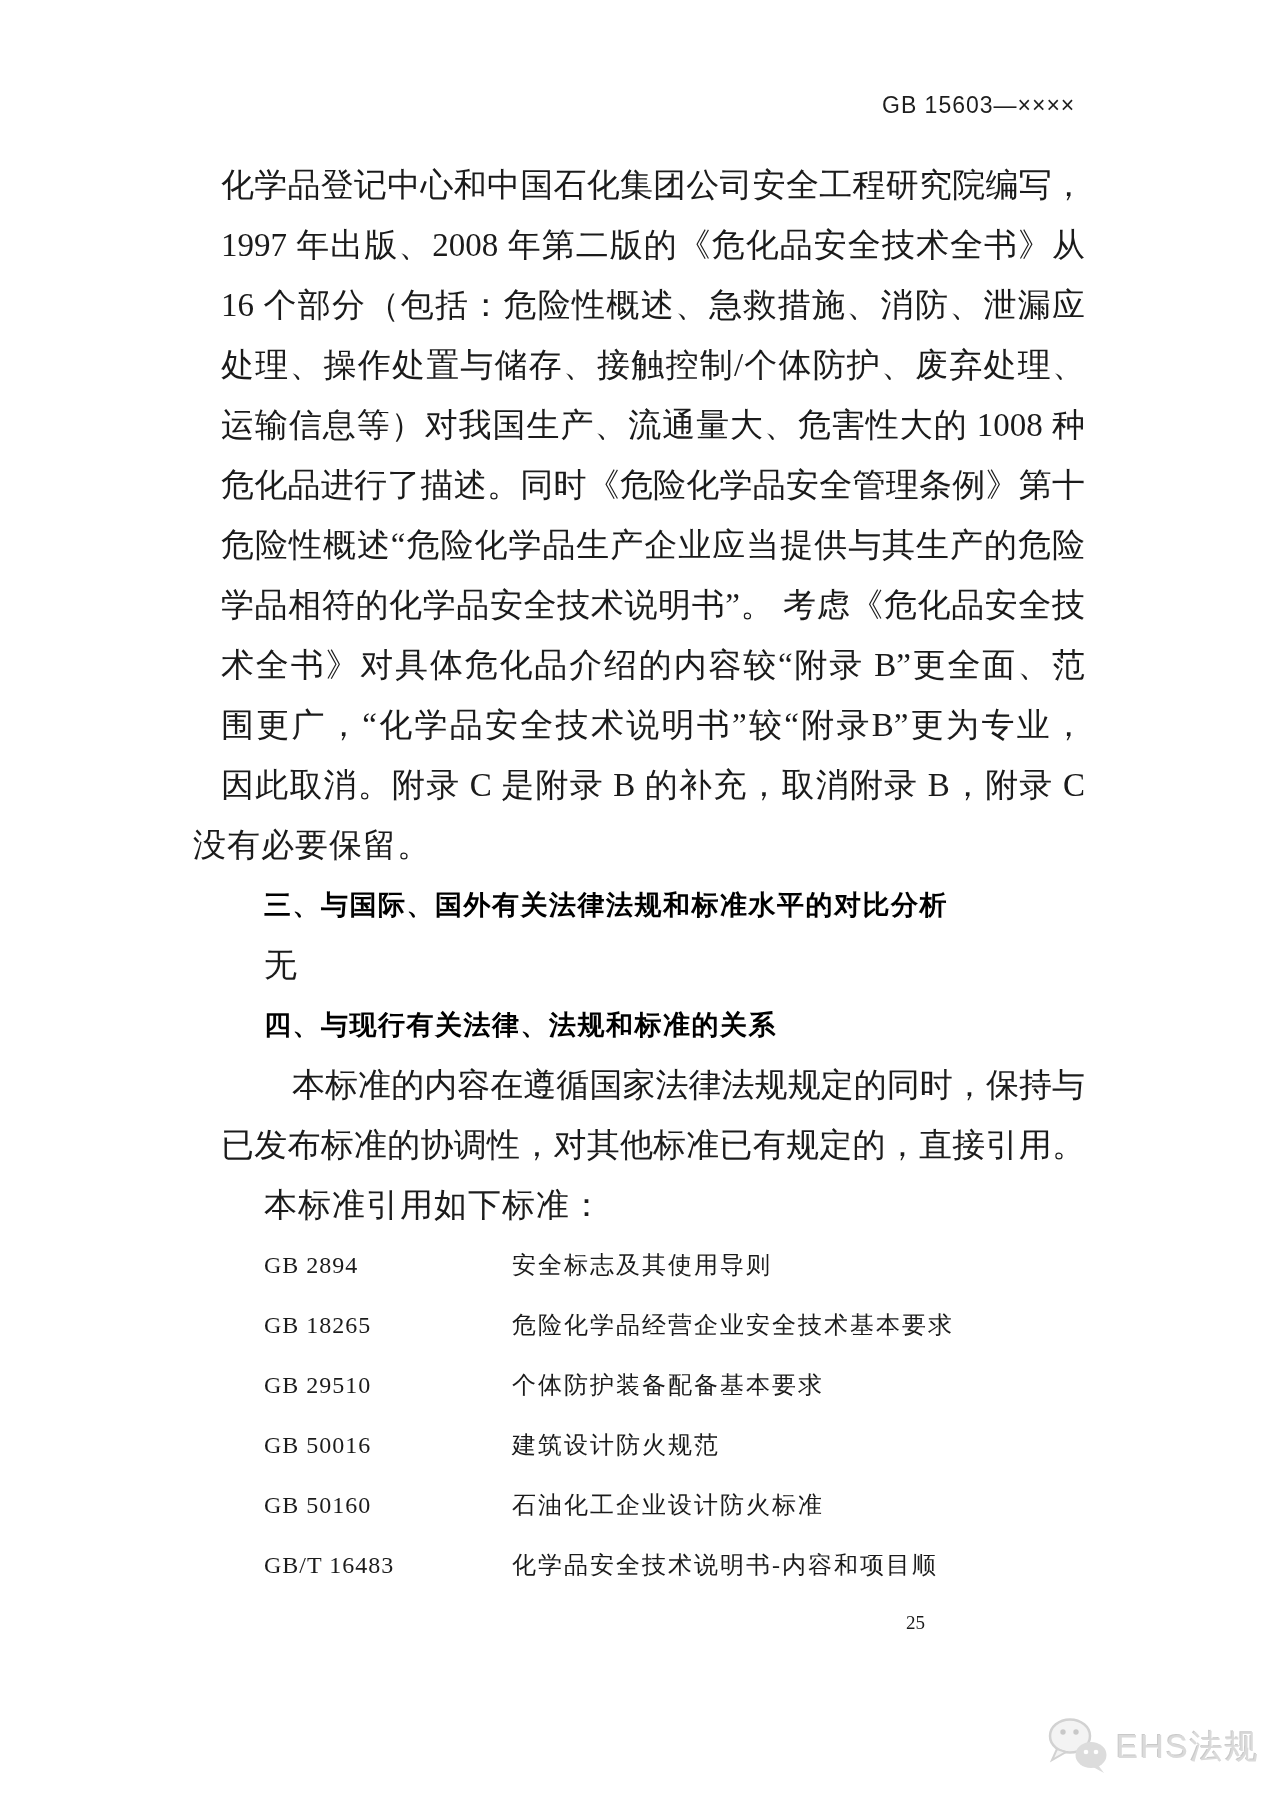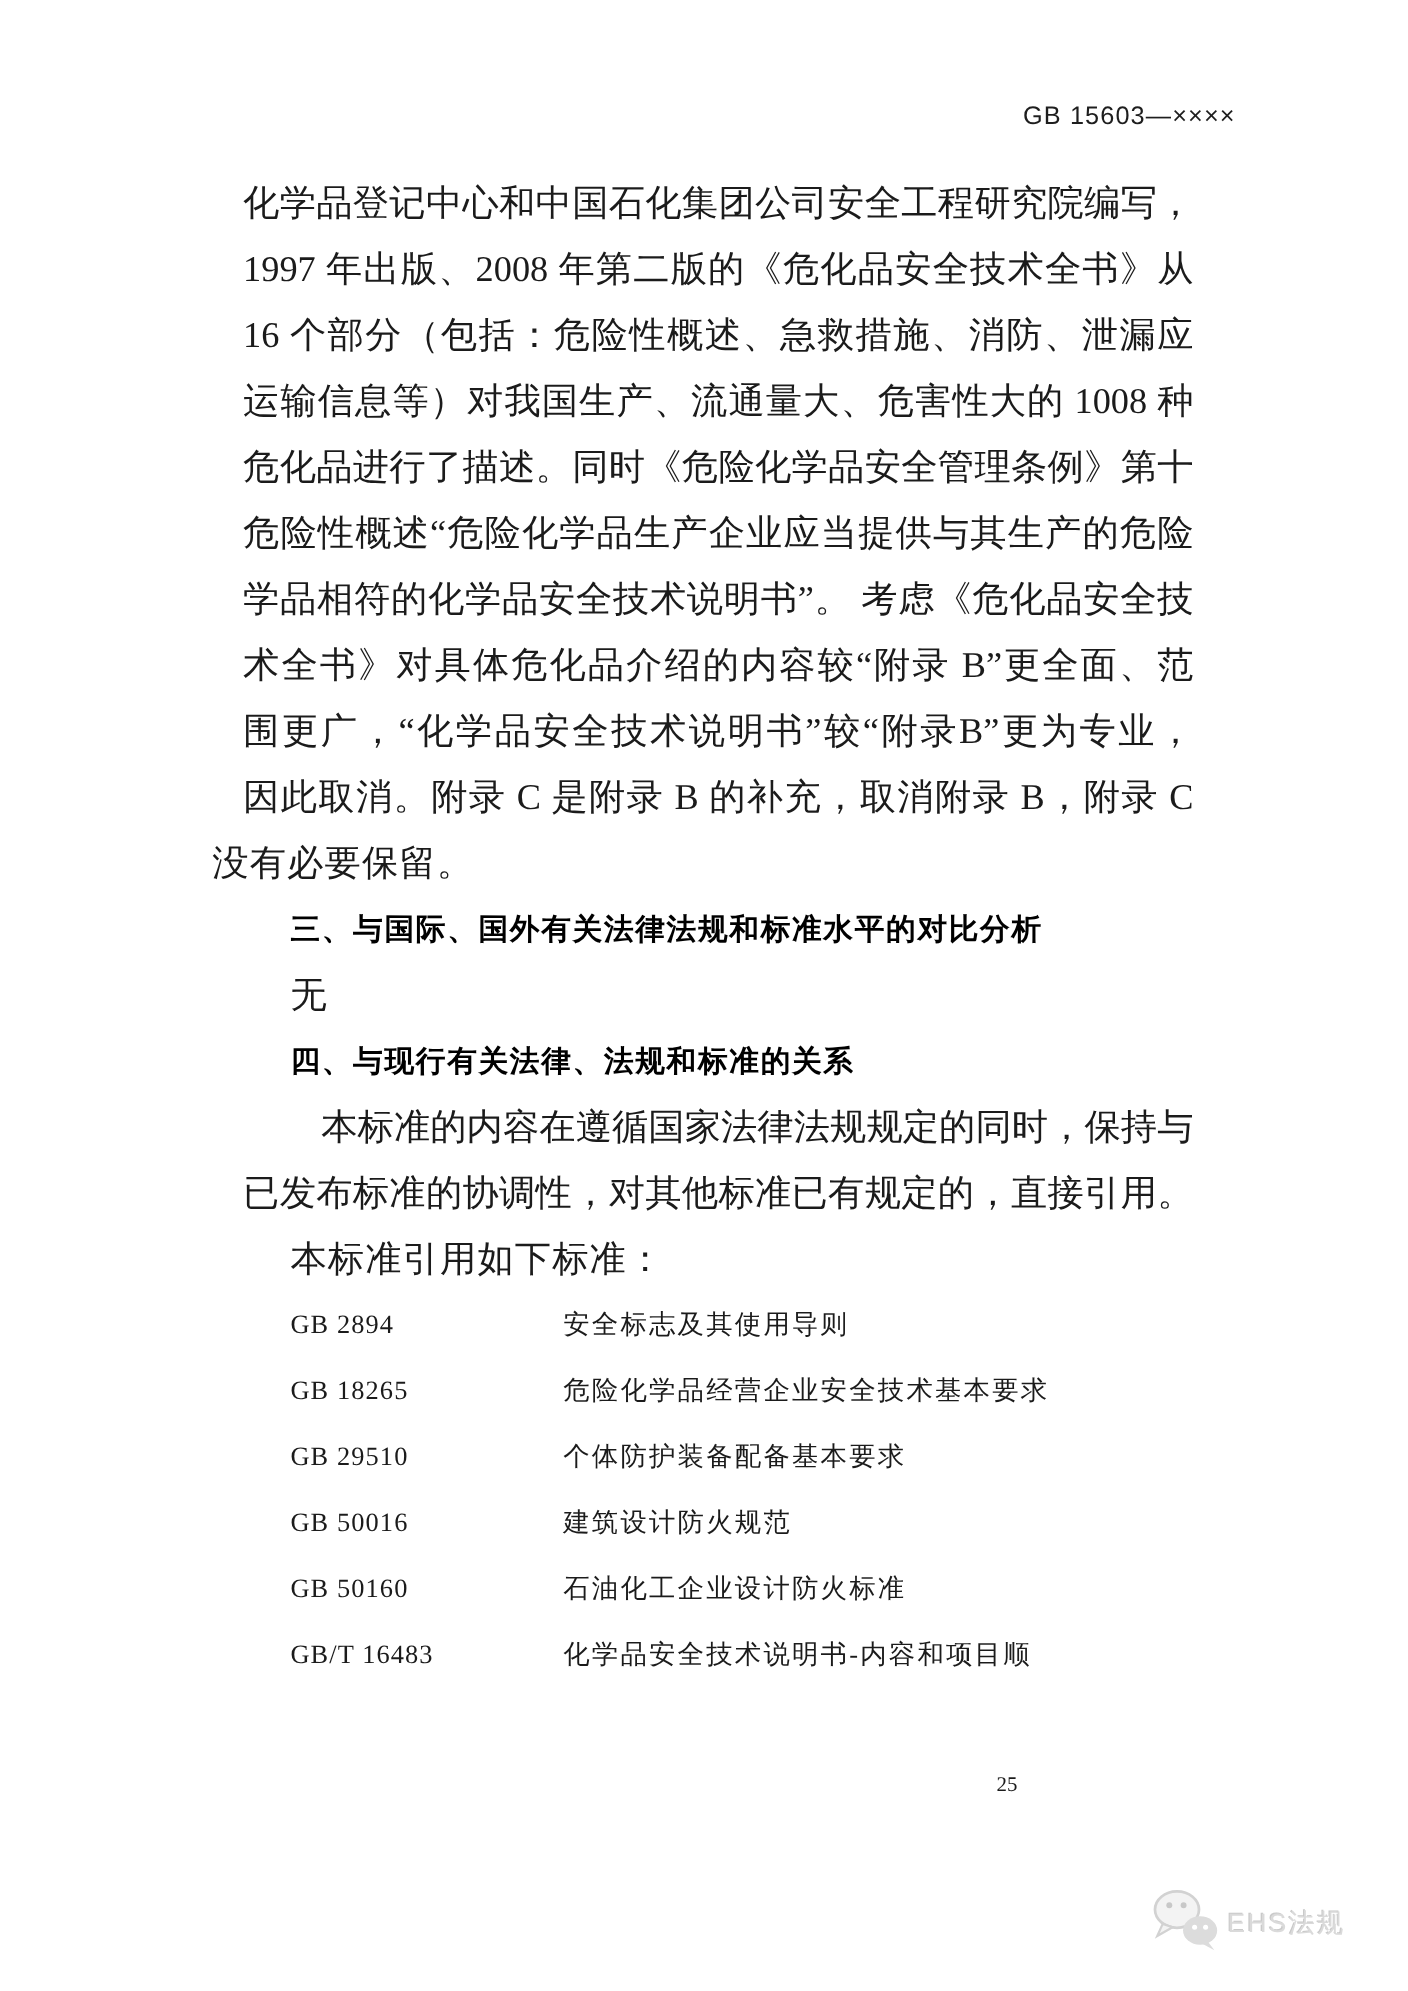"GB 15603—××××" .hdr { left: 930px -> 882px }
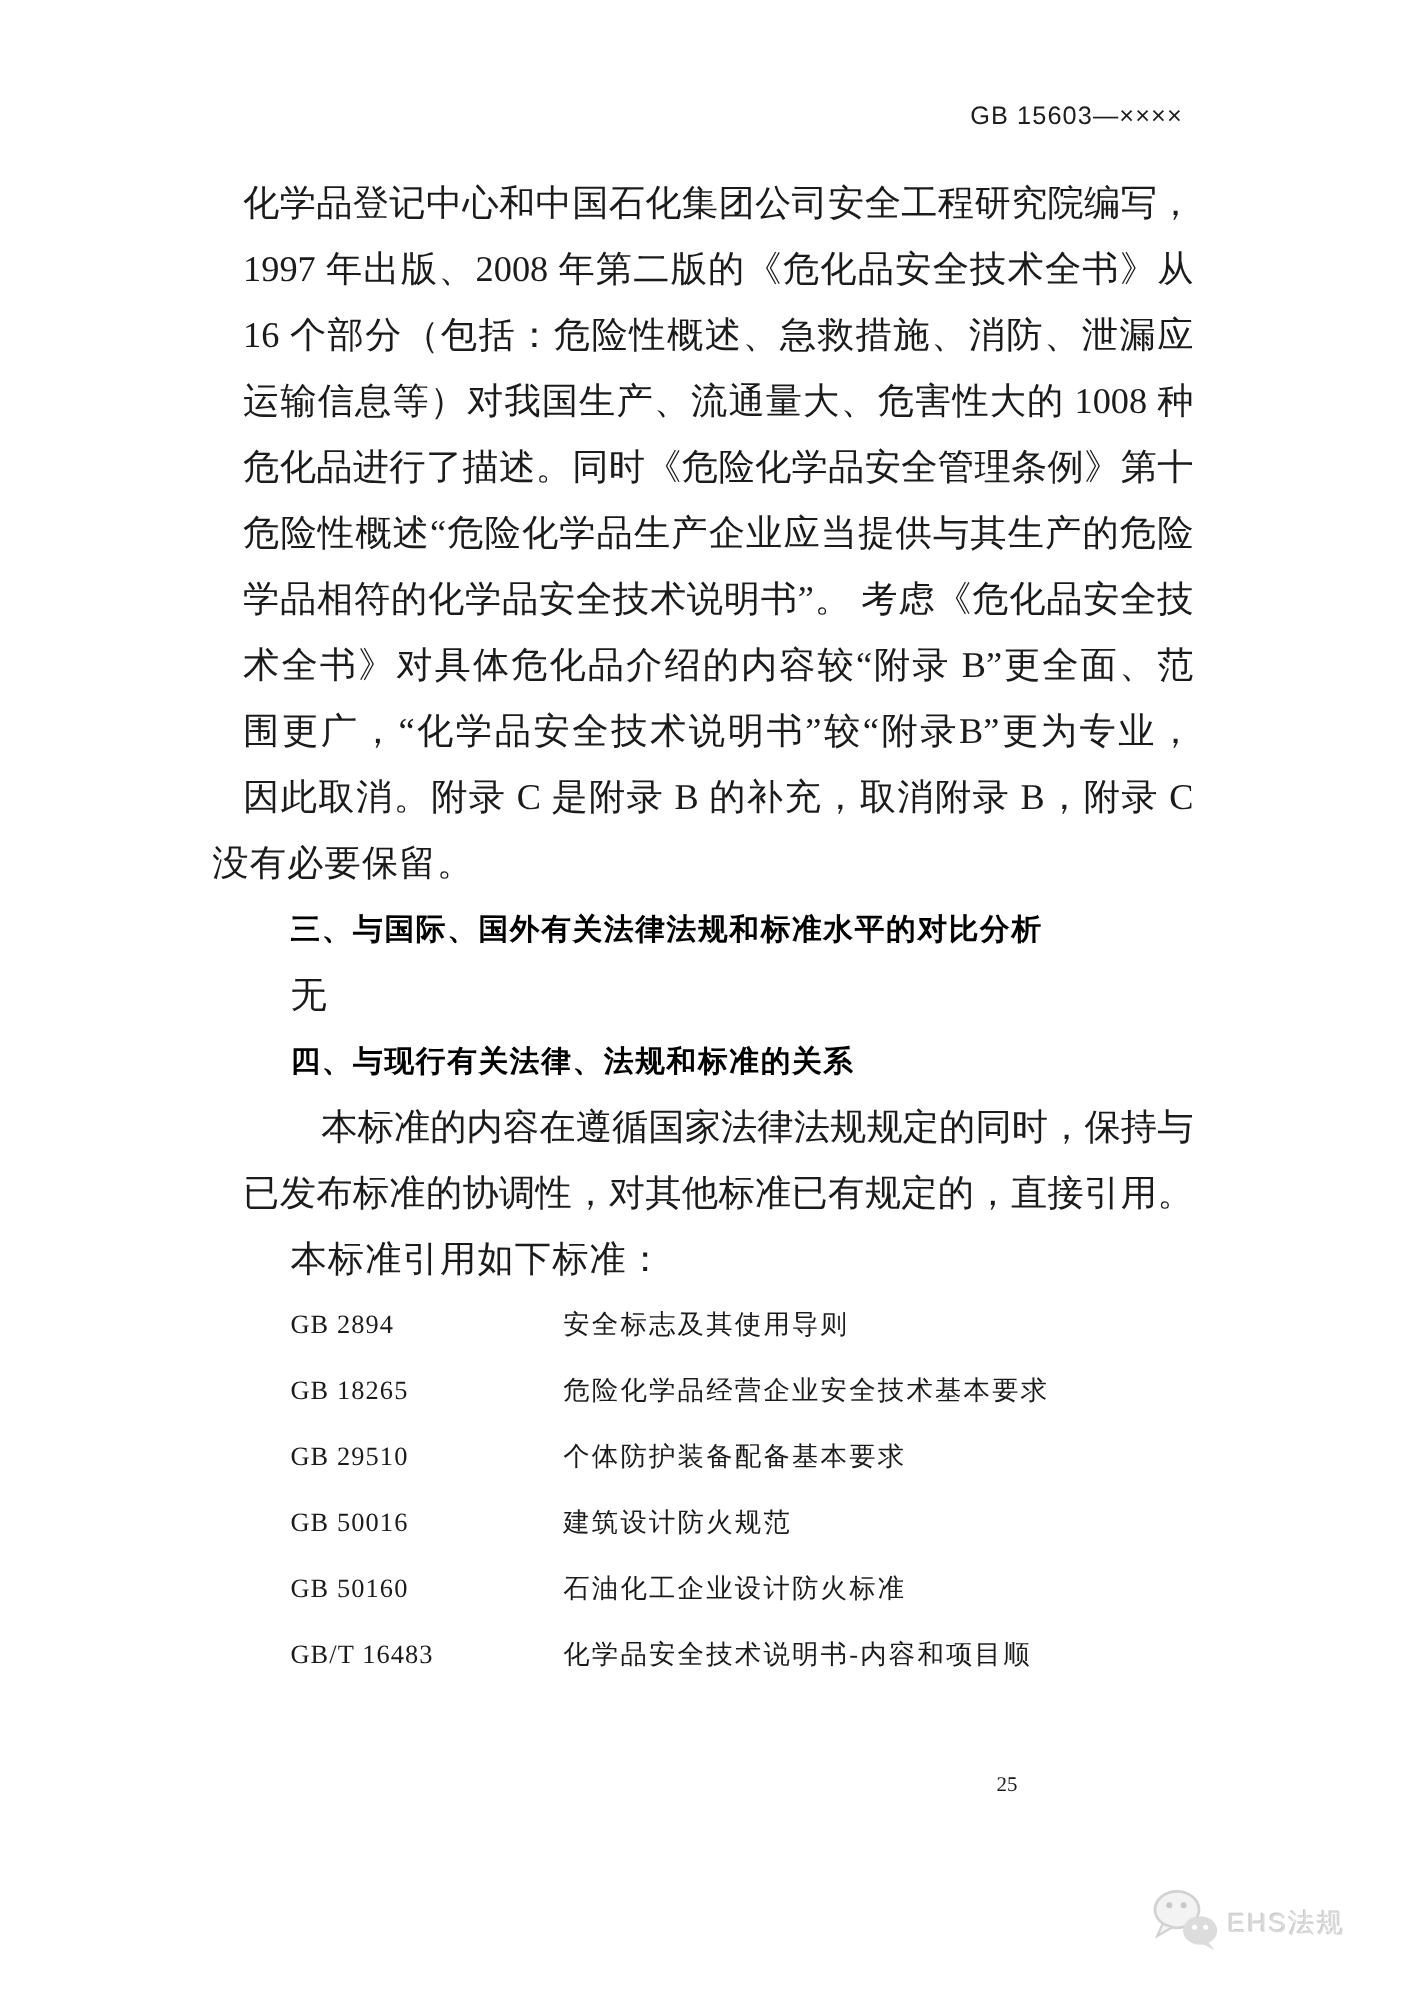"处理、操作处置与储存、接触控制/个体防护、废弃处理、" div.line { html: none -> <div>处理、操作处置与储存、接触控制/个体防护、废弃处理、</div> }
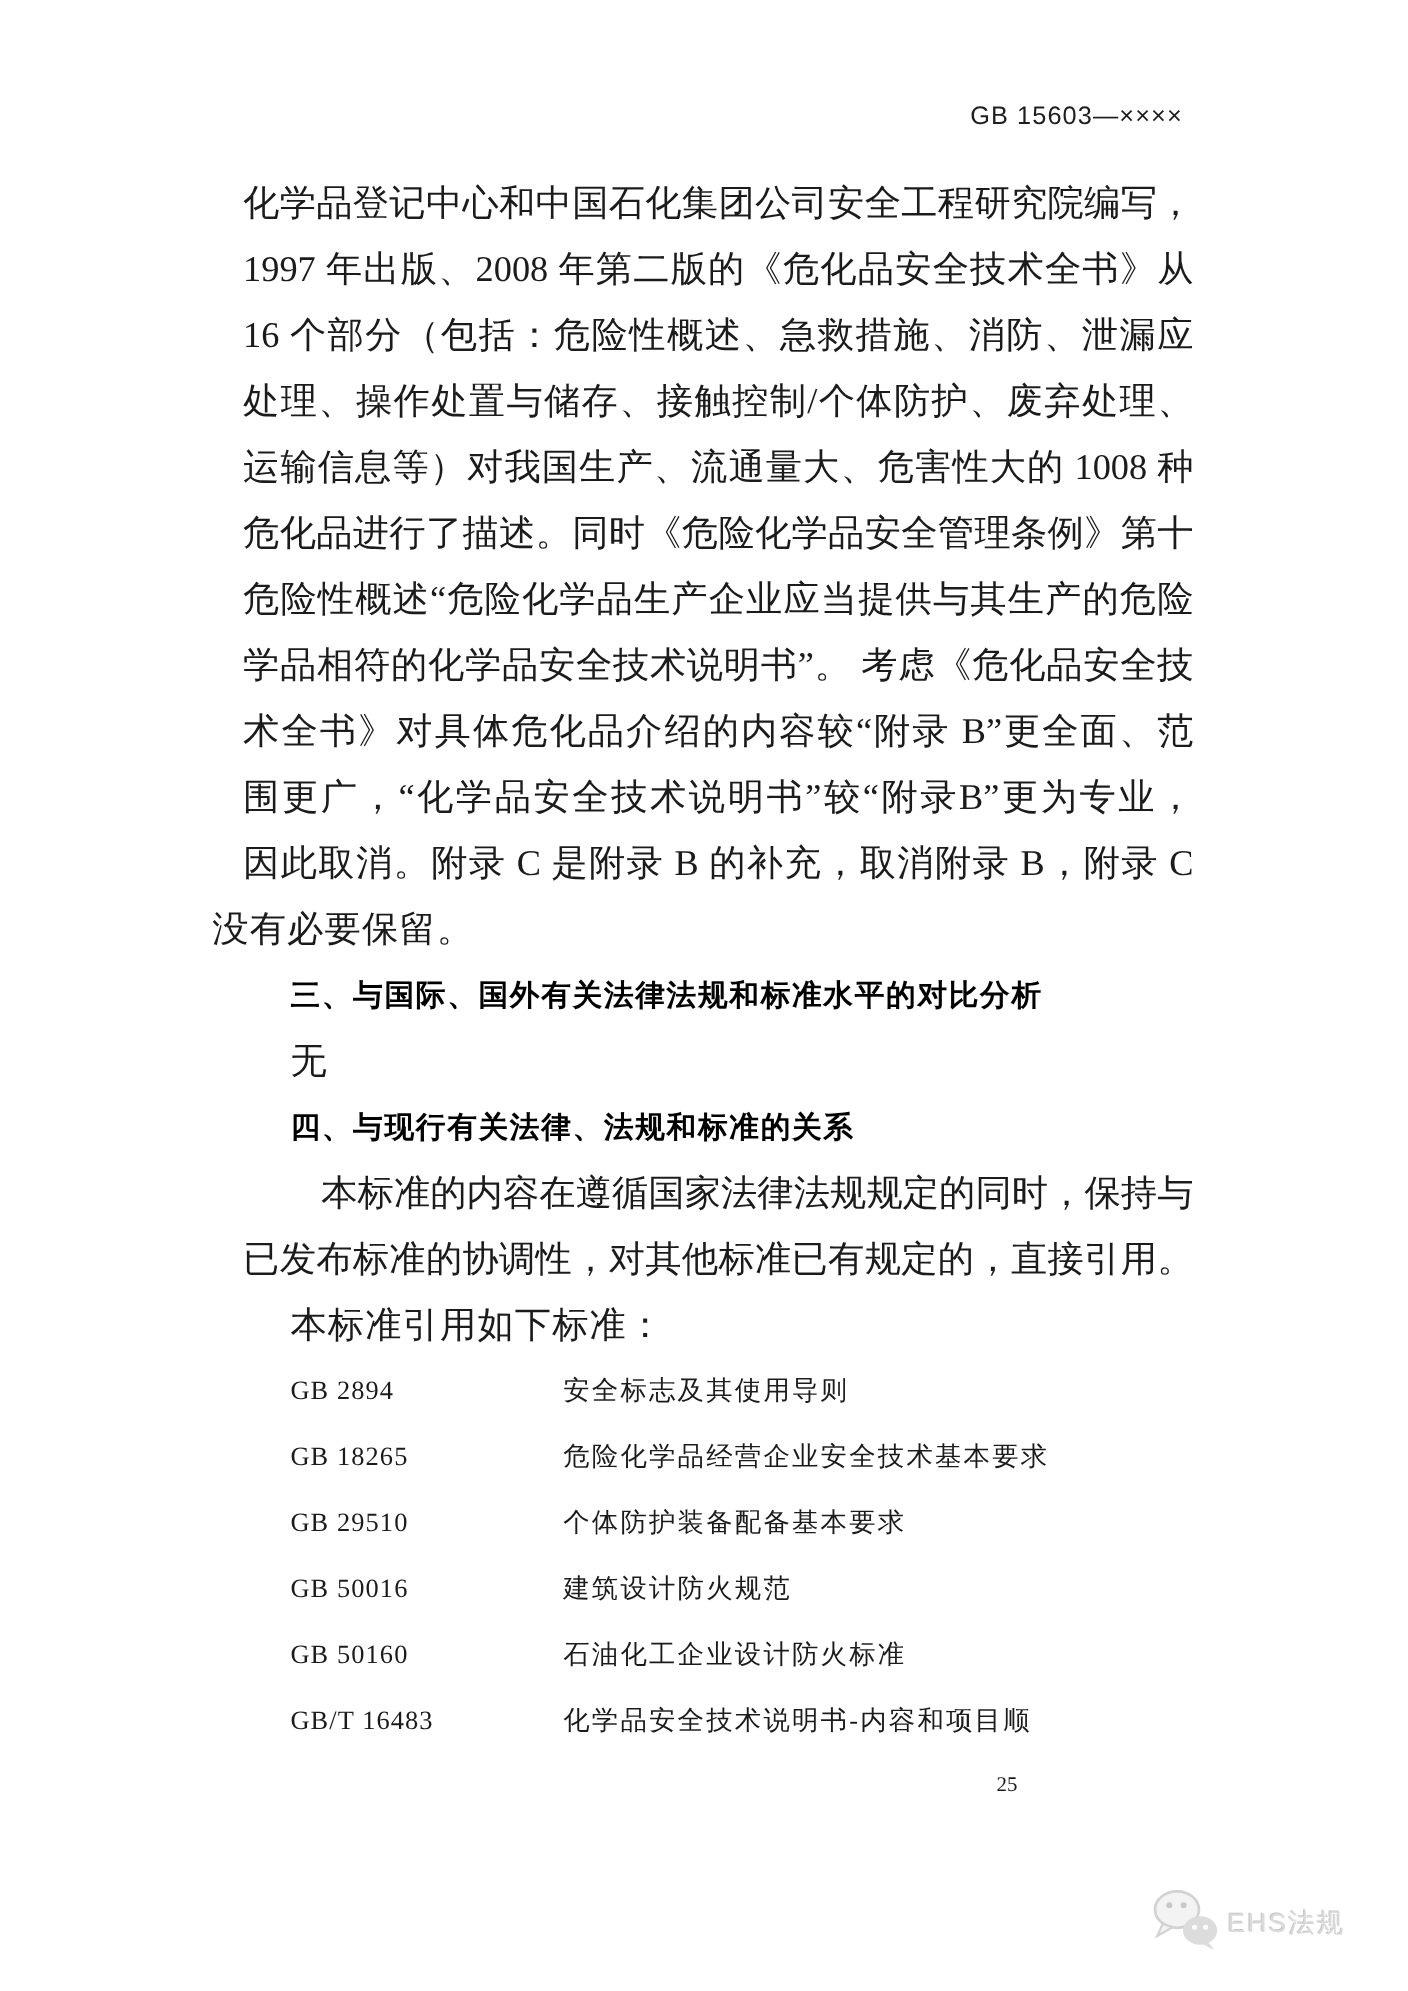"EHS法规" .wm-text { font-size: 24px -> 33px }
